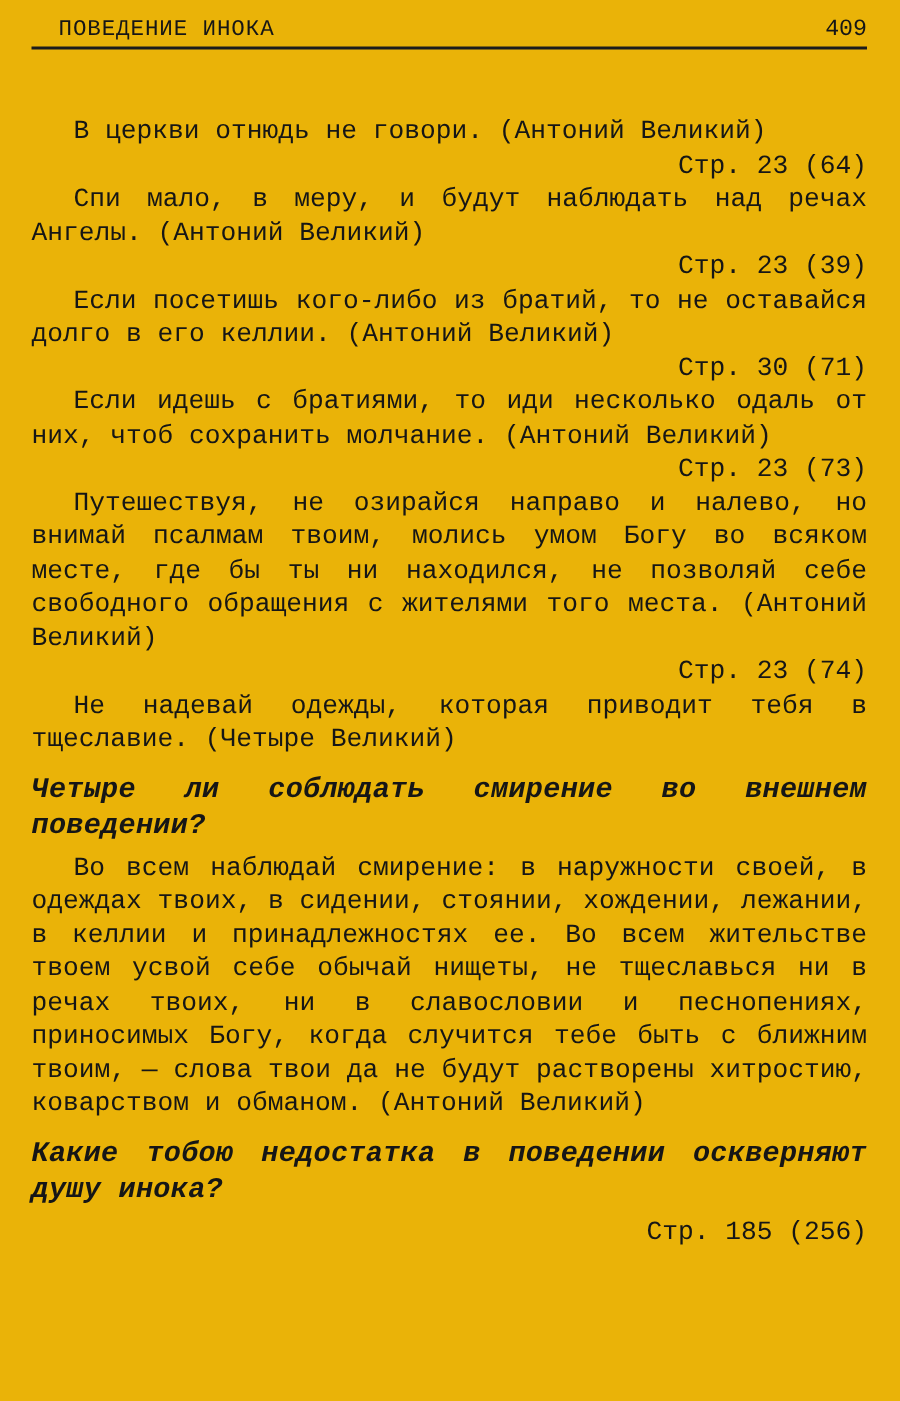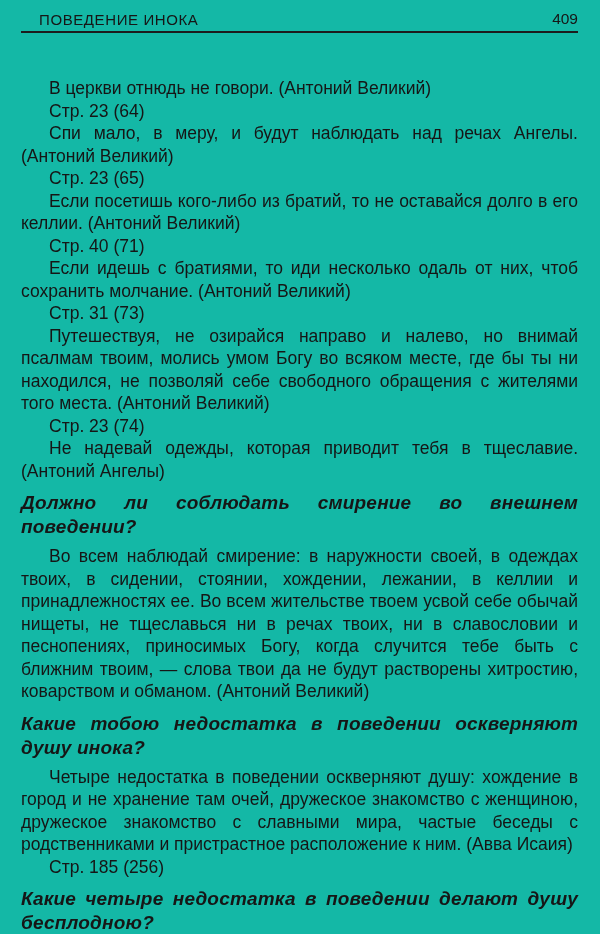"ПОВЕДЕНИЕ ИНОКА" .page { background: #14b8a6 -> #eab308; font-family: Liberation Sans, sans-serif -> Liberation Mono, monospace }
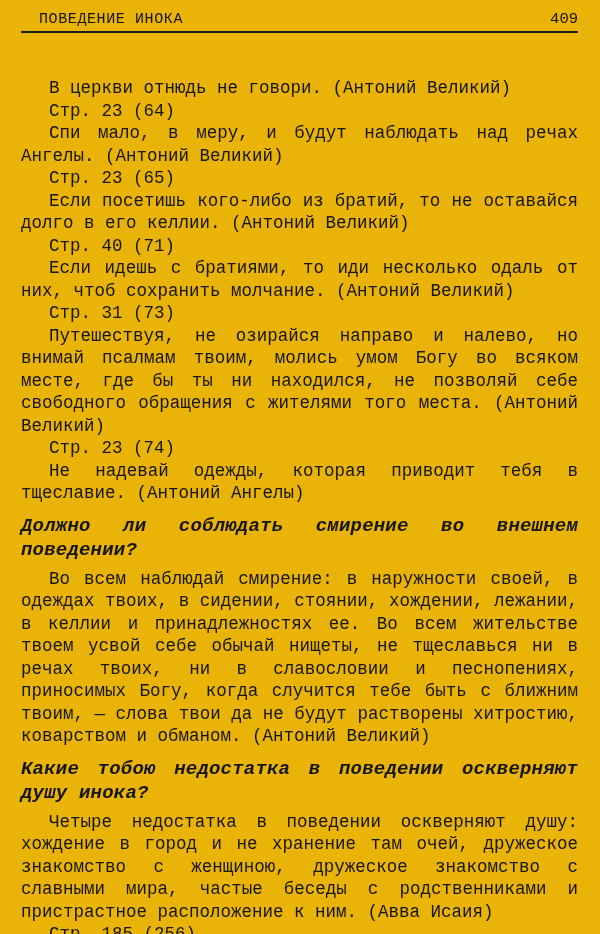"Стр. 23 (64)" .content p.ref { text-align: left -> right }
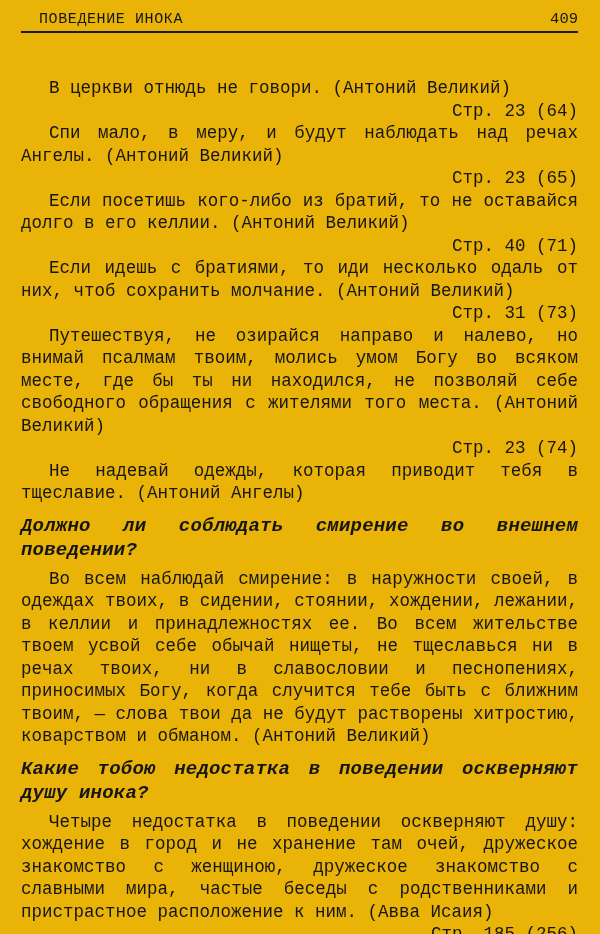"Стр. 23 (65)" p.ref { text: 65 -> 39 }
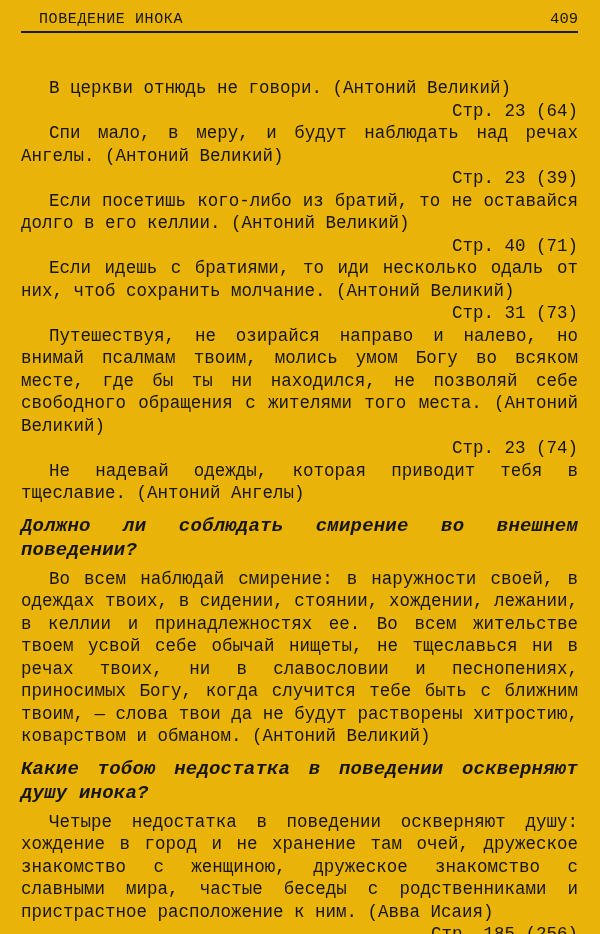"Стр. 40 (71)" p.ref { text: 40 -> 30 }
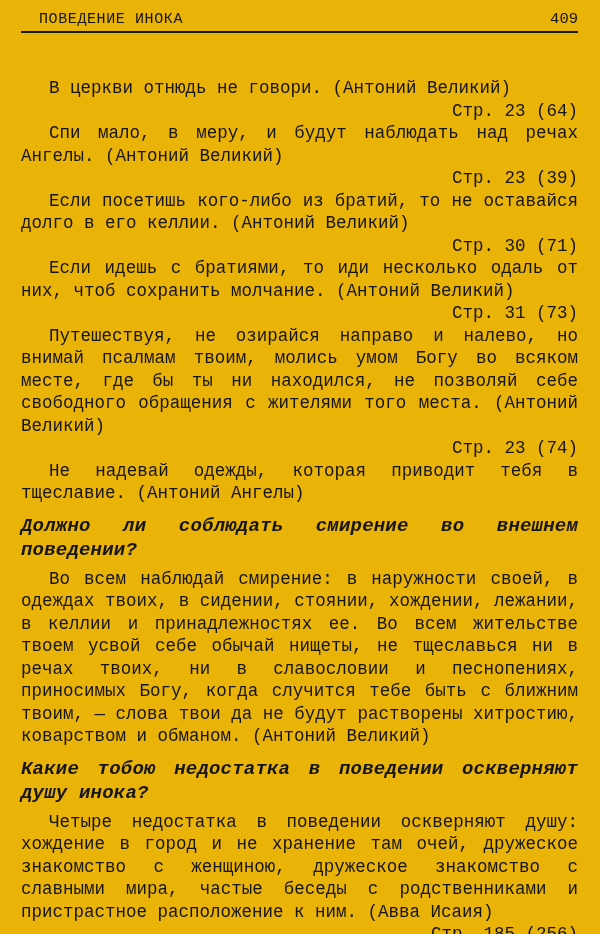"Стр. 31 (73)" p.ref { text: 31 -> 23 }
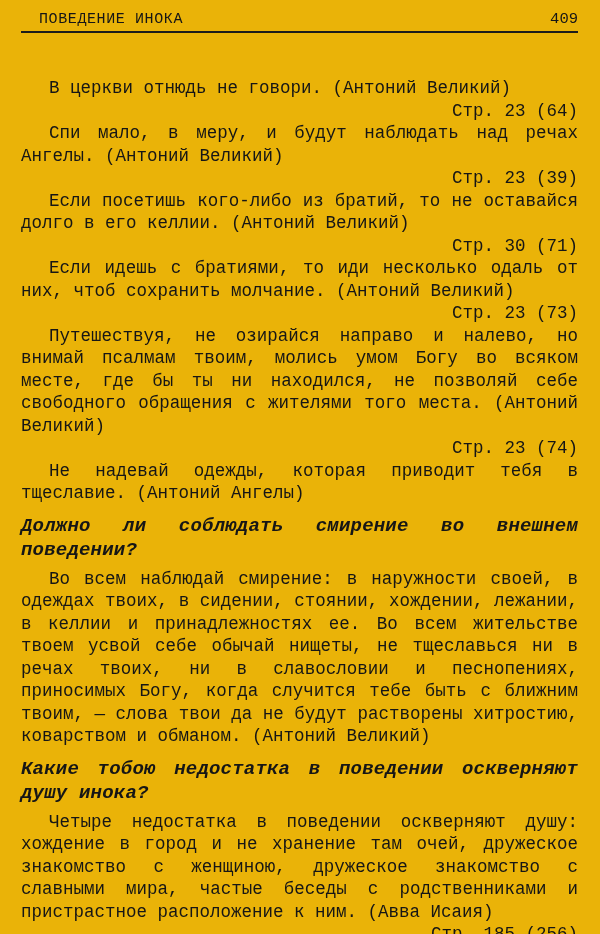"Не надевай одежды, которая приводит" p.para { text: Антоний Ангелы -> Четыре Великий }
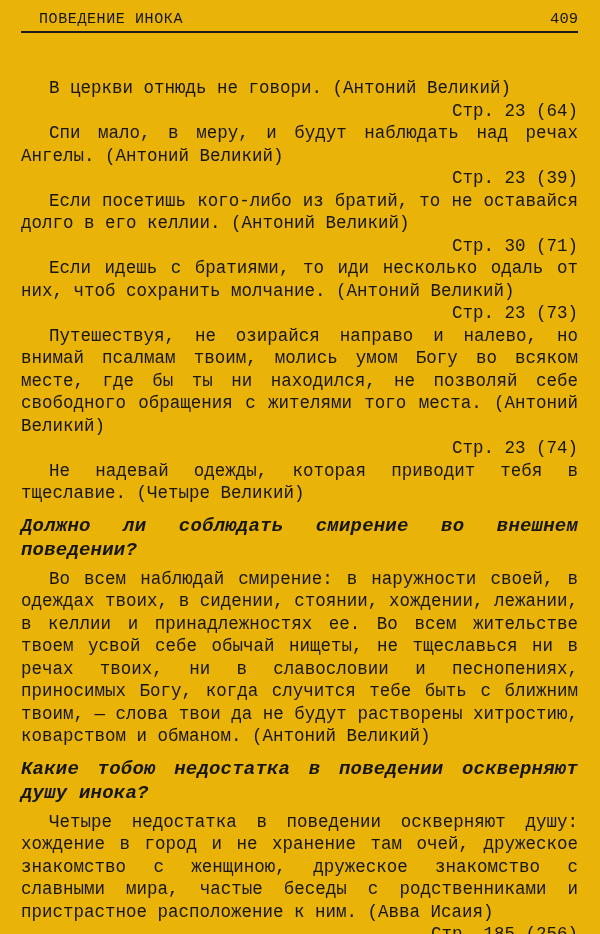"Должно ли соблюдать смирение во" h2.question { text: Должно -> Четыре }
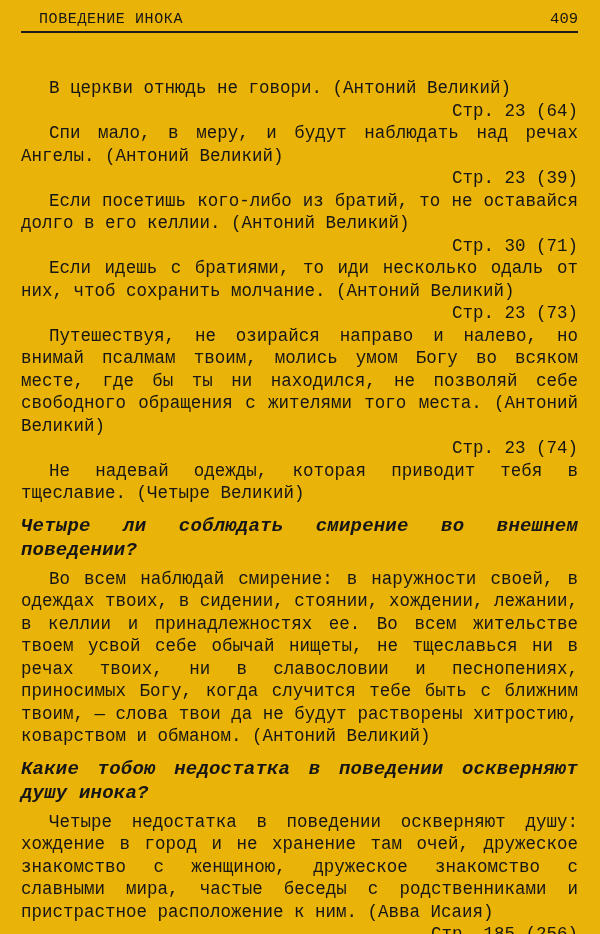"Четыре недостатка в поведении оскверняют" p.para { html: <p>Четыре недостатка в поведении оскверняют душу: хождение в го­род и не хранение там очей, дружеское знакомство с женщиною, дру­жеское знакомство с славными мира, частые беседы с родственниками и пристрастное расположение к ним. (Авва Исаия)</p> -> none }
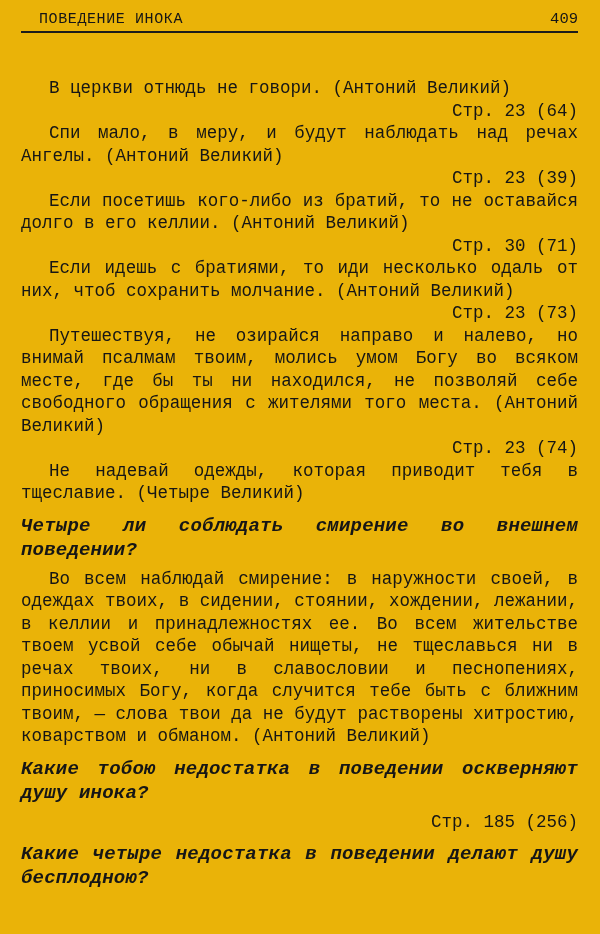"Какие четыре недостатка в поведении" h2.question { html: <h2>Какие четыре недостатка в поведении делают душу бесплод­ною?</h2> -> none }
